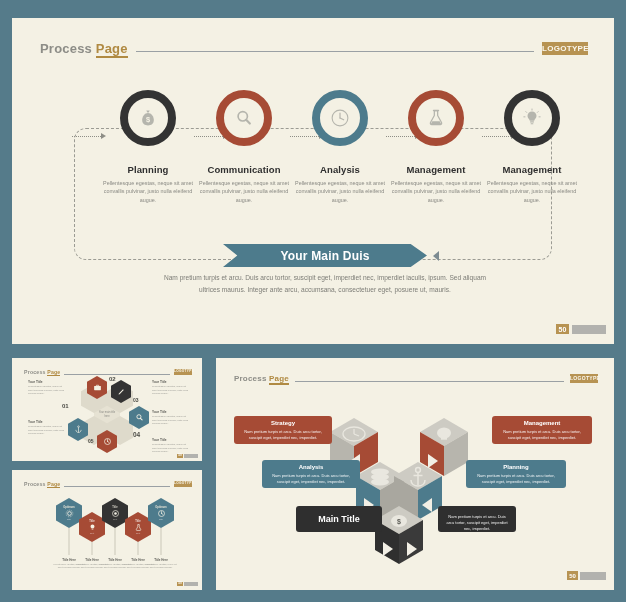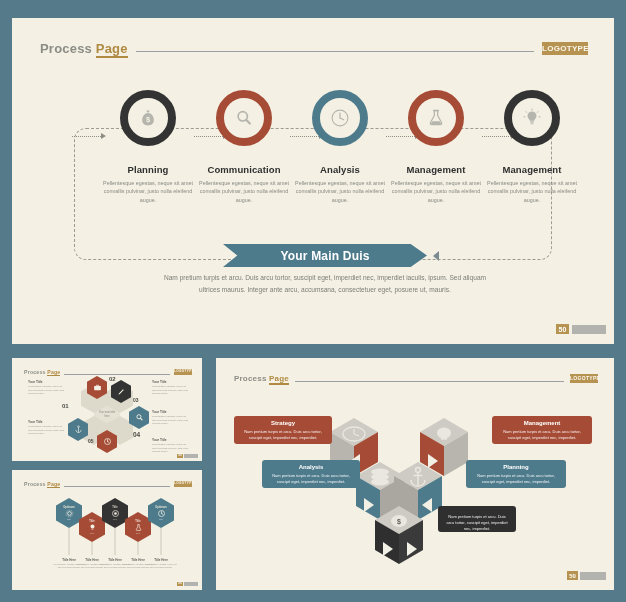"Main Title" div.lbl { html: none -> <div> <span>Main Title</span> </div> }
